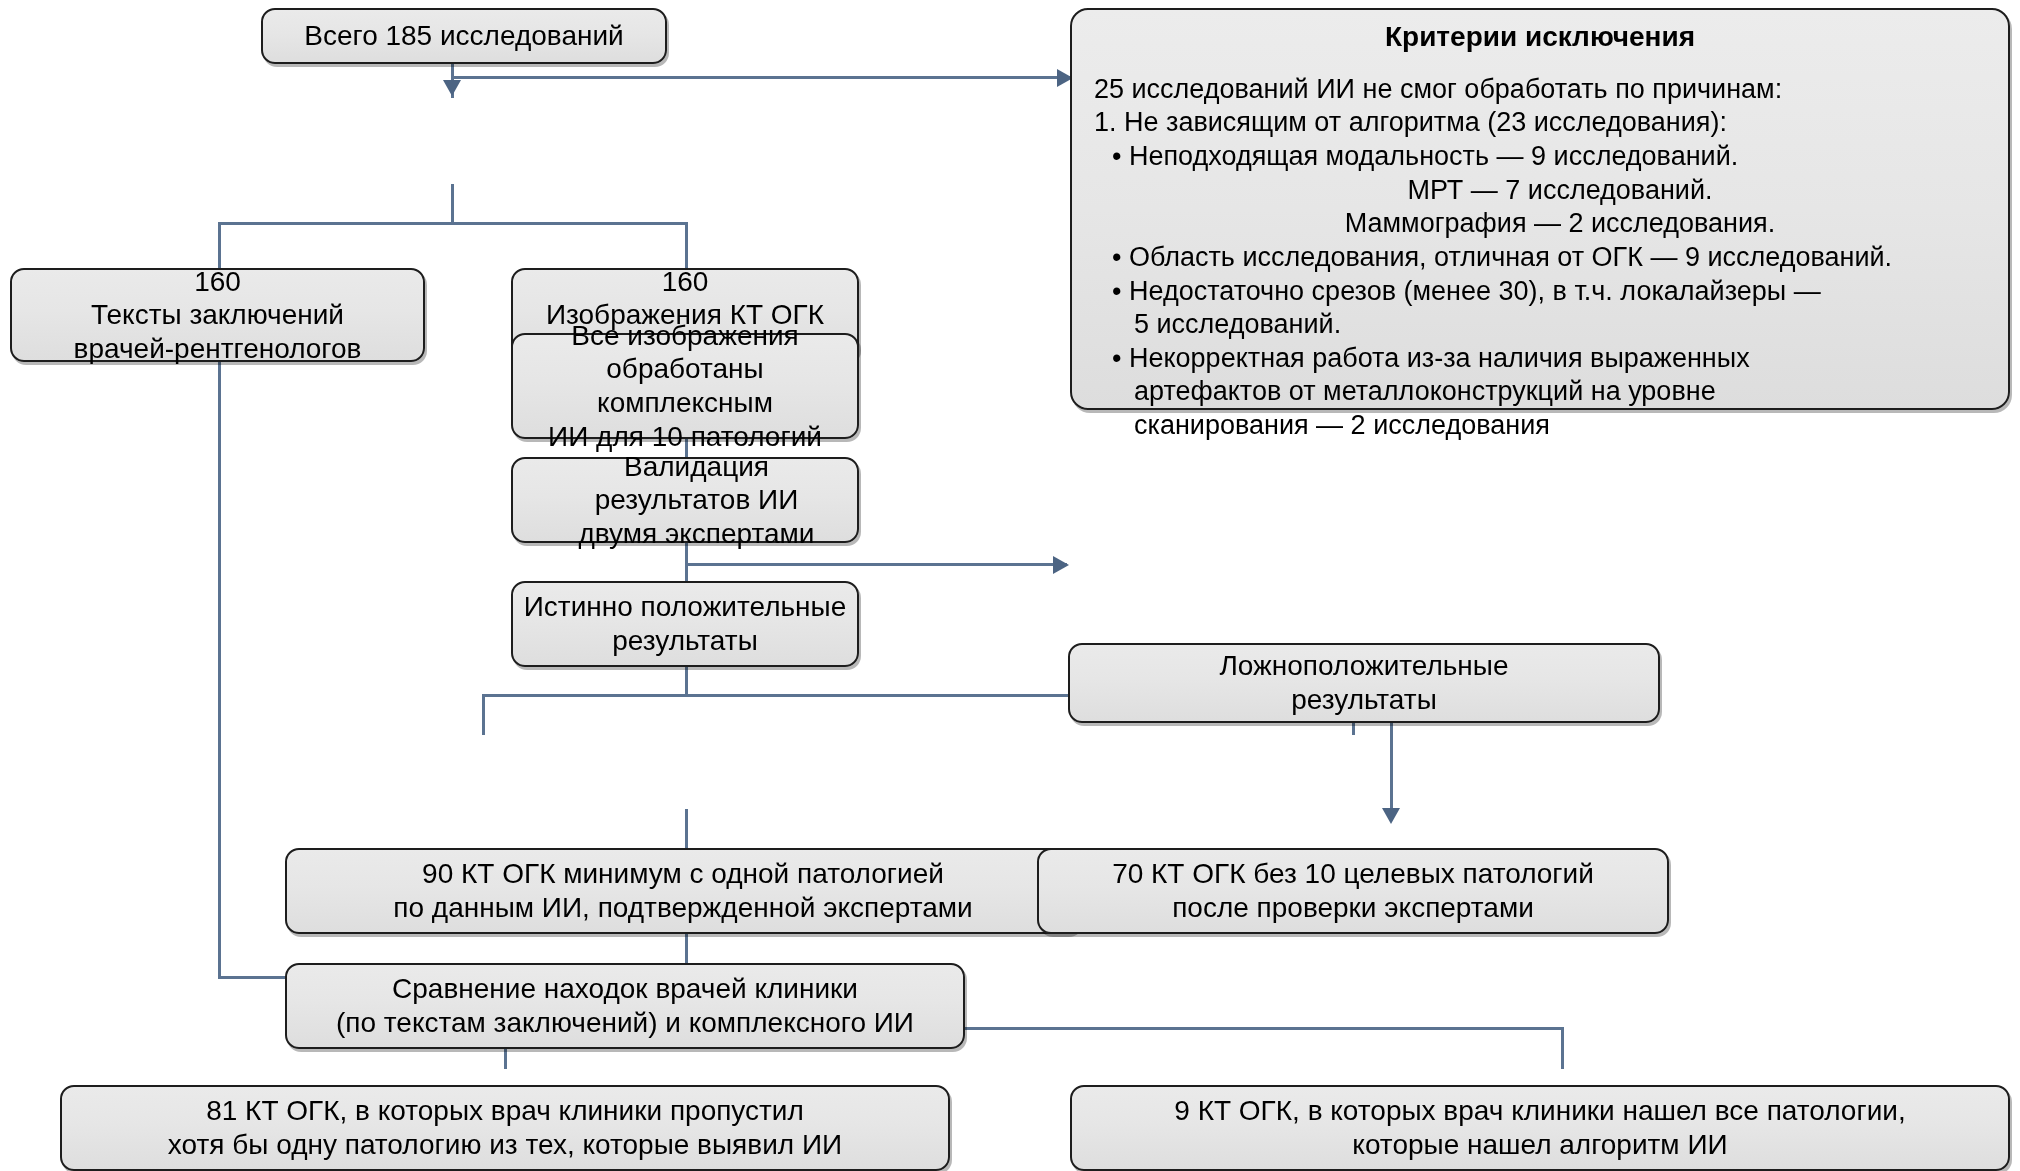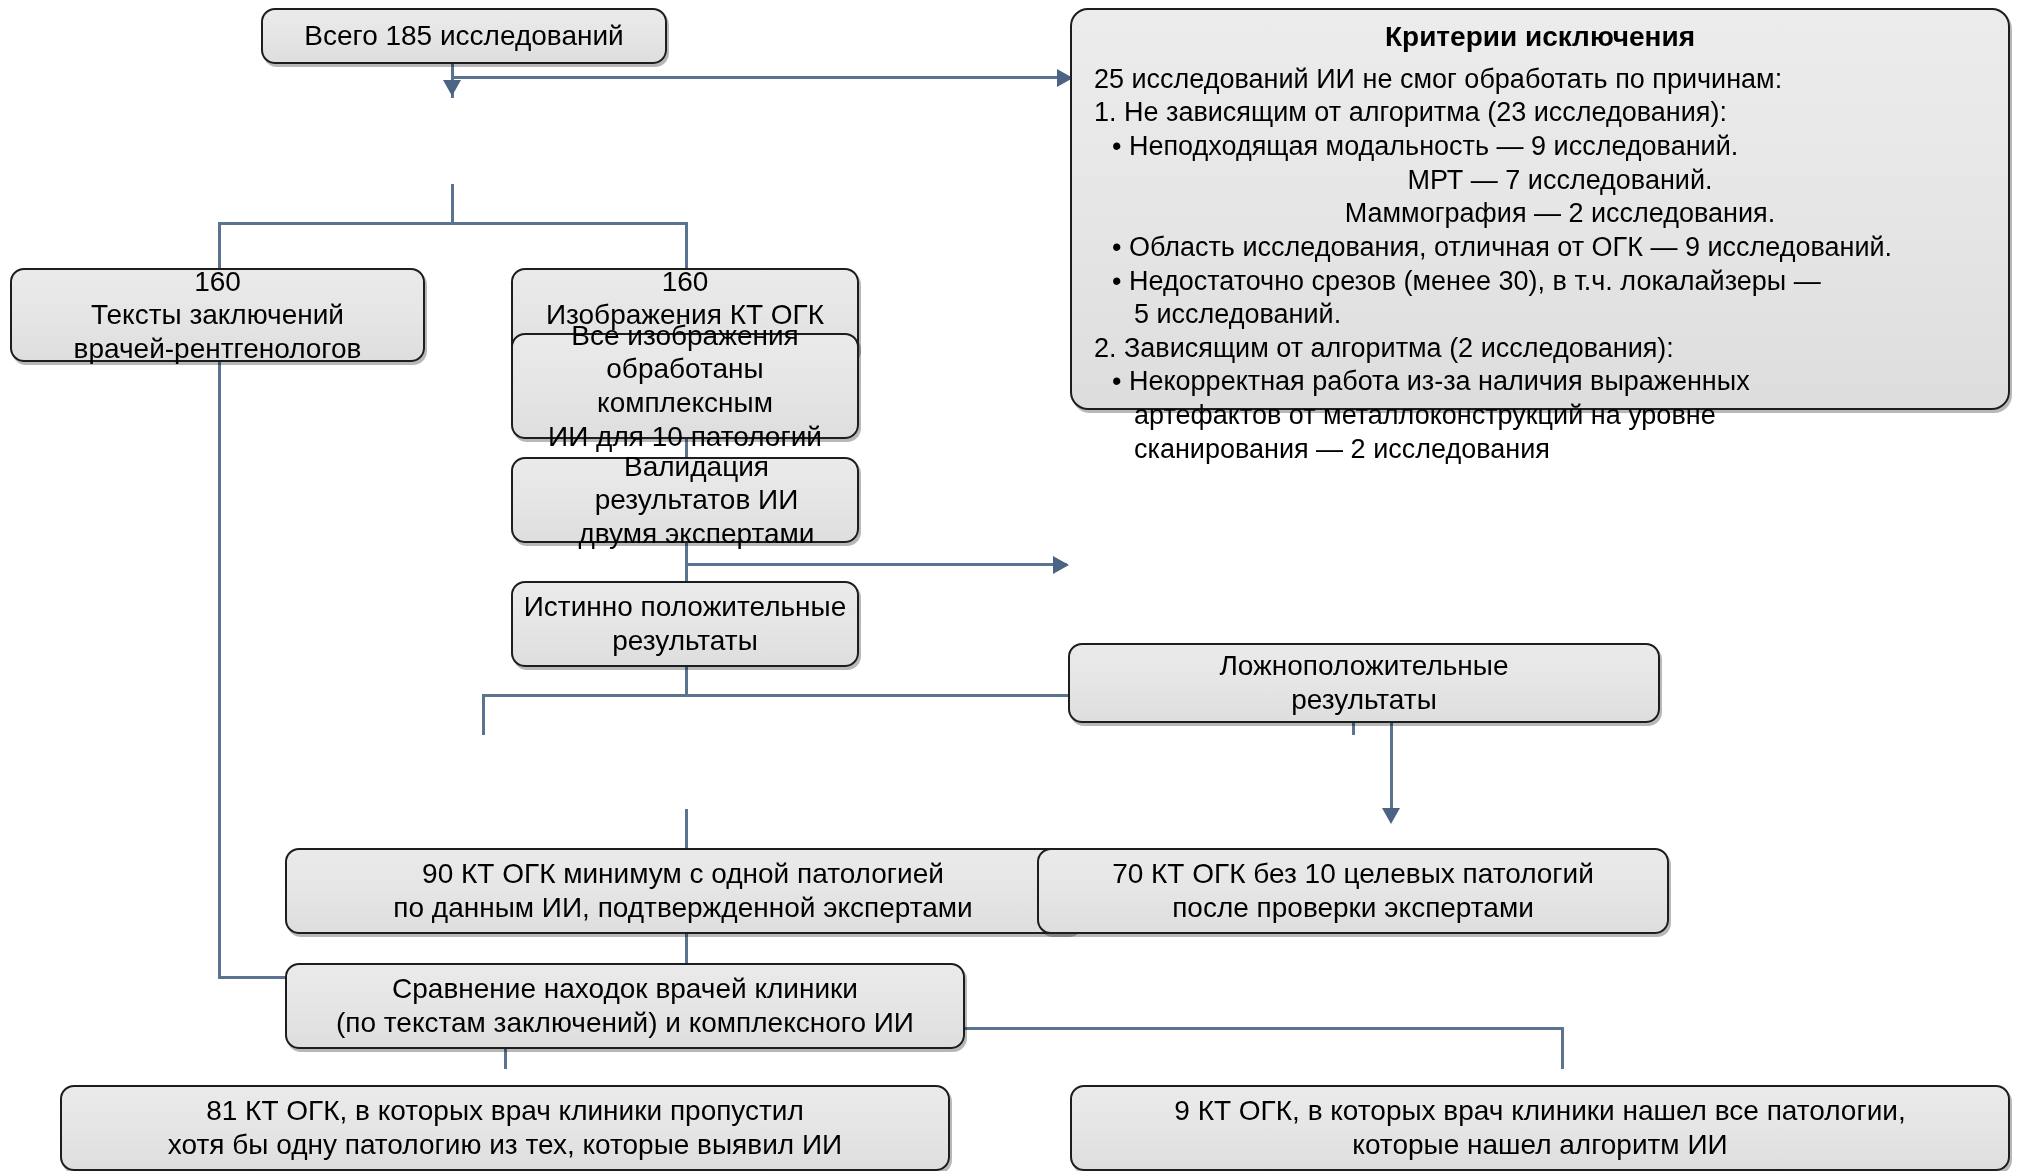"Критерии исключения" #panel-exclusion .ttl { margin-bottom: 8px -> 18px }
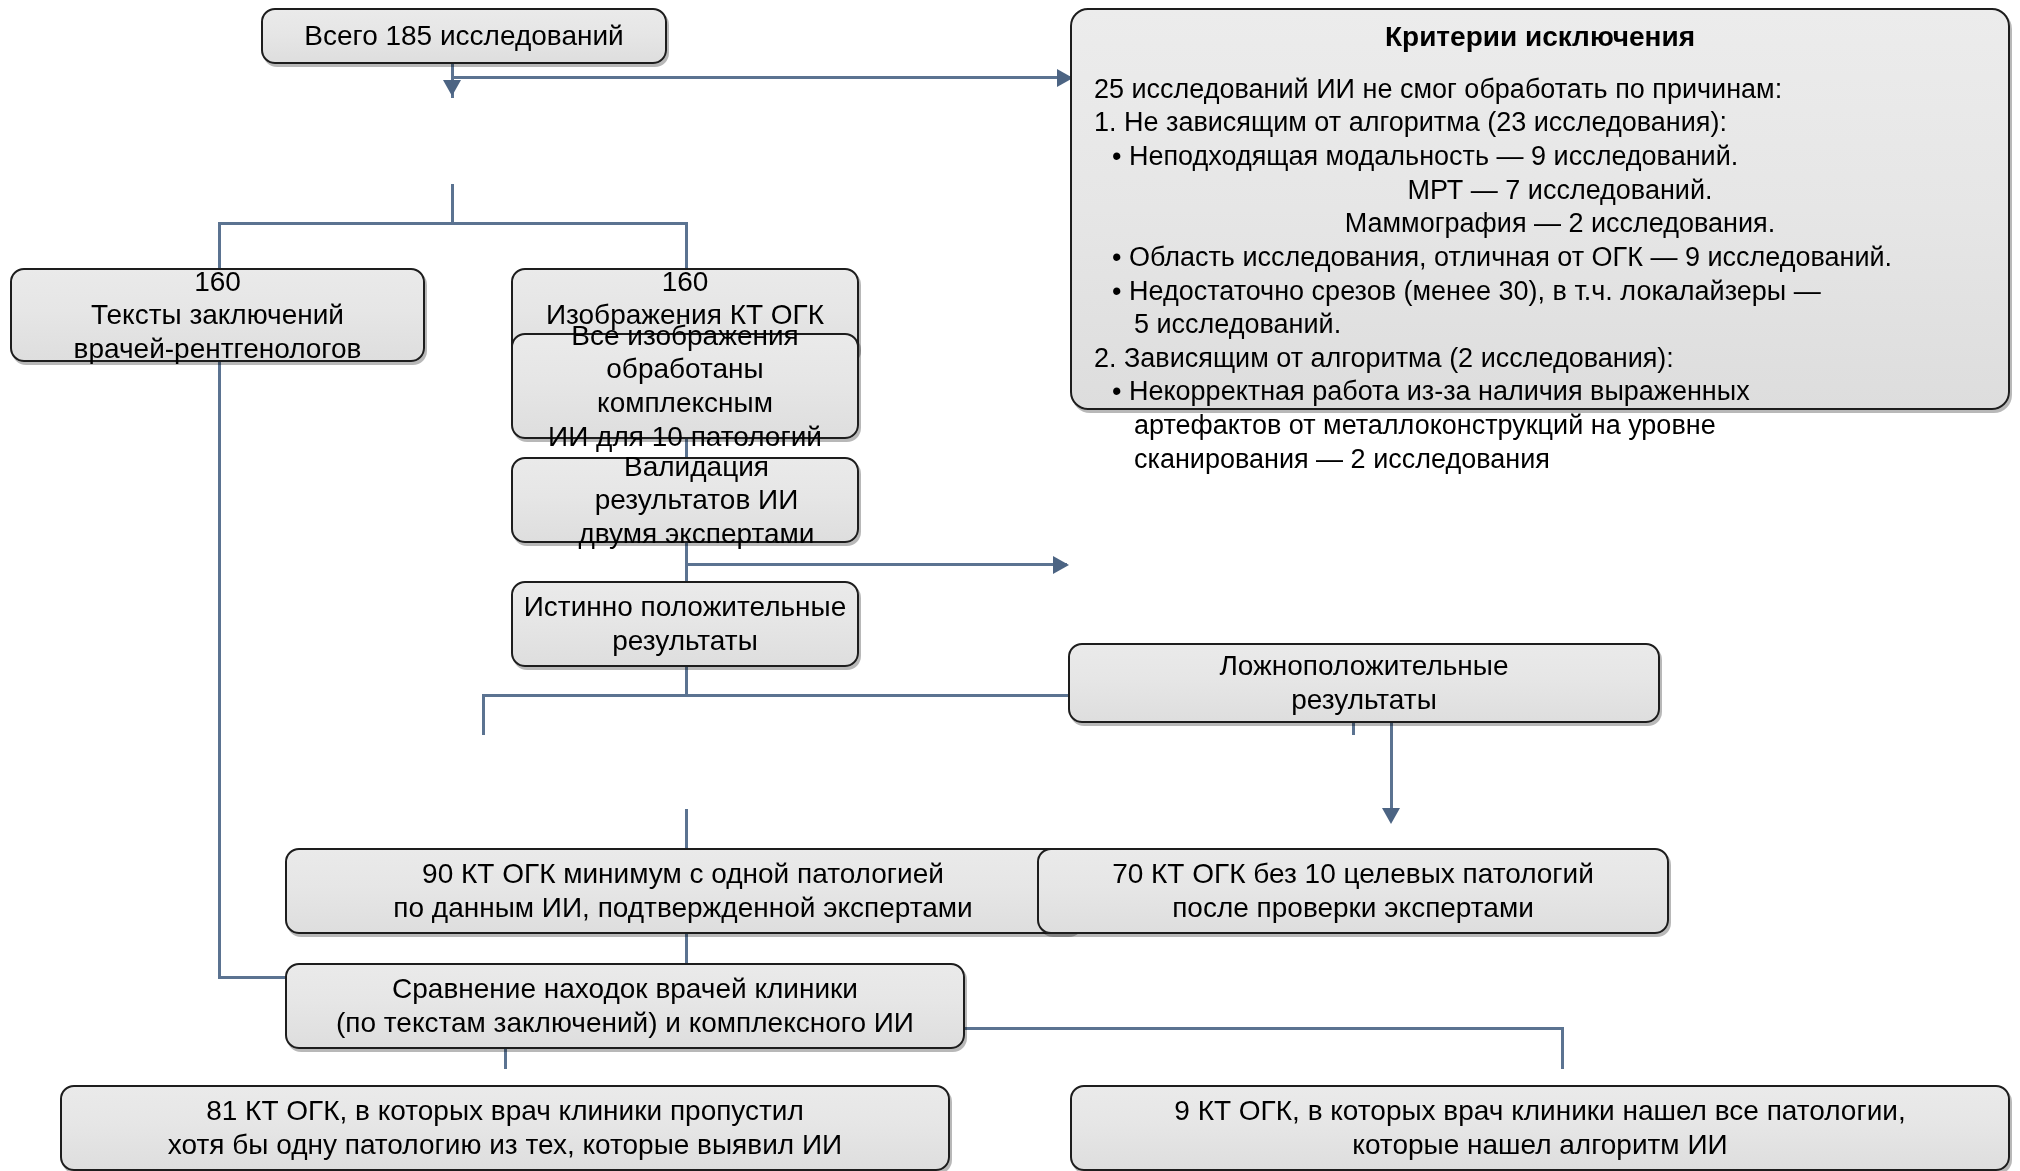"2. Зависящим от алгоритма (2" span.num { html: <span>2. Зависящим от алгоритма (2 исследования):</span> -> none }
